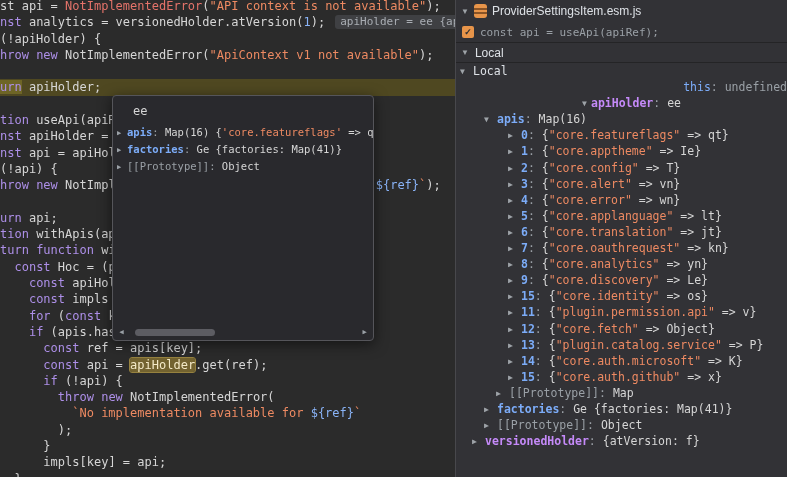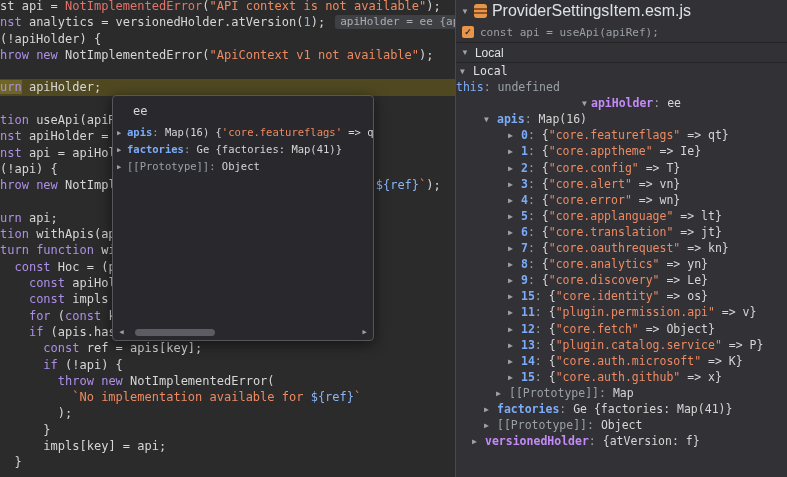"ProviderSettingsItem.esm.js" .bp-filename { font-size: 16px -> 12px }
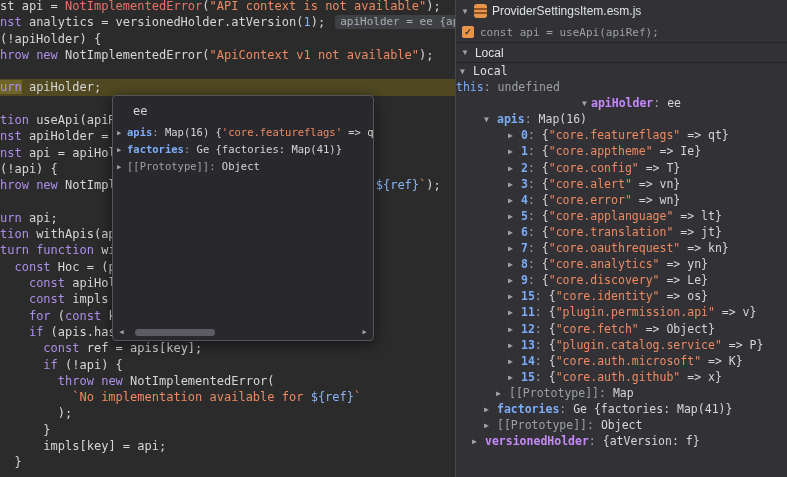"this: undefined" div.tree-row { text-align: none -> right }
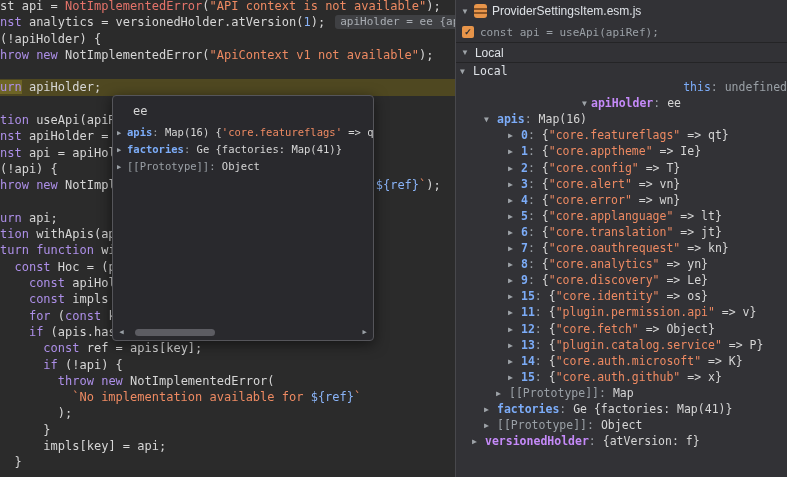"const api = apiHolder.get(ref);" div.code-line { html: none -> <div><span> </span><span>const </span><span>api = </span><span>apiHolder</span><span>.get(ref);</span></div> }
